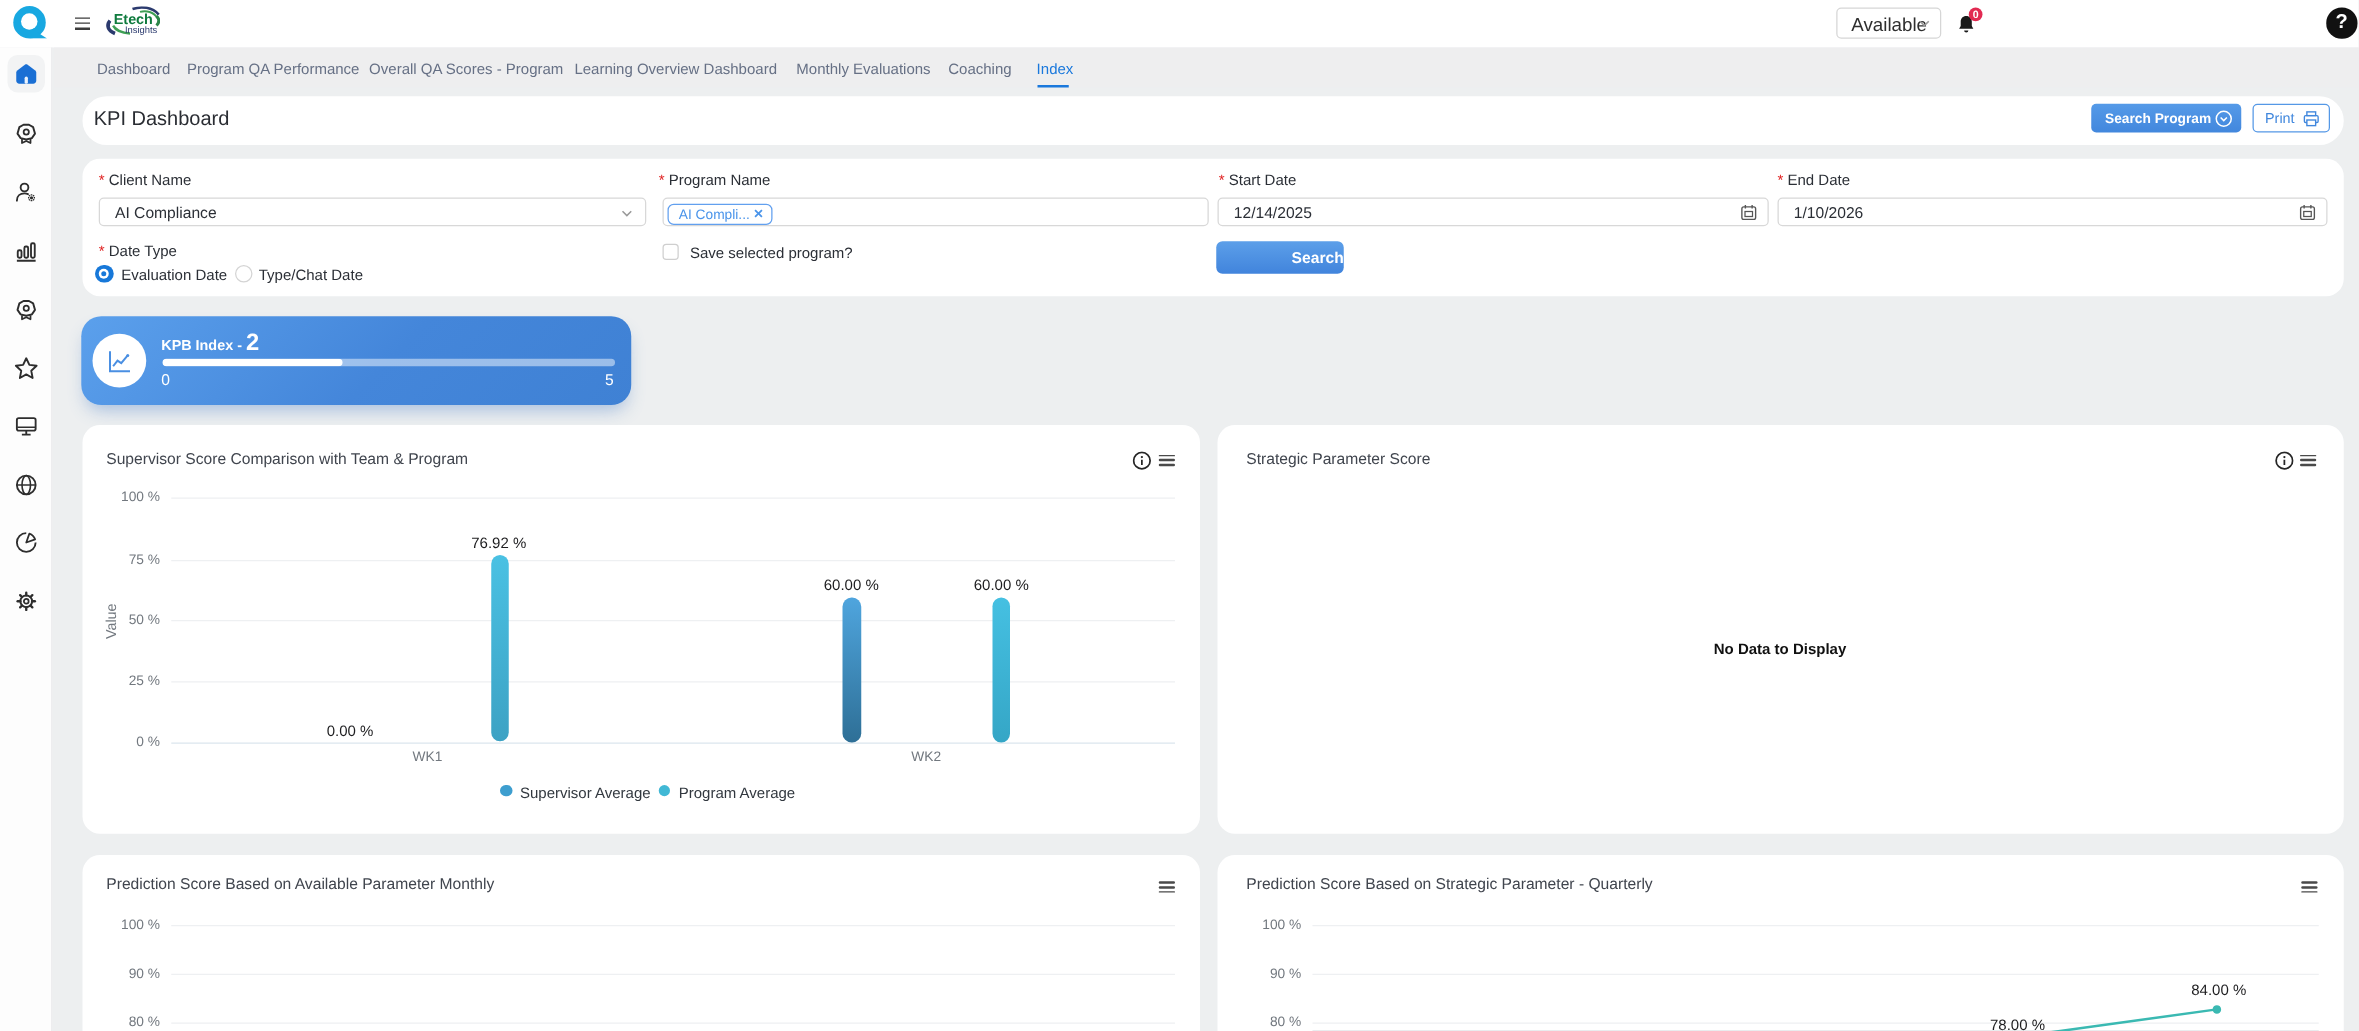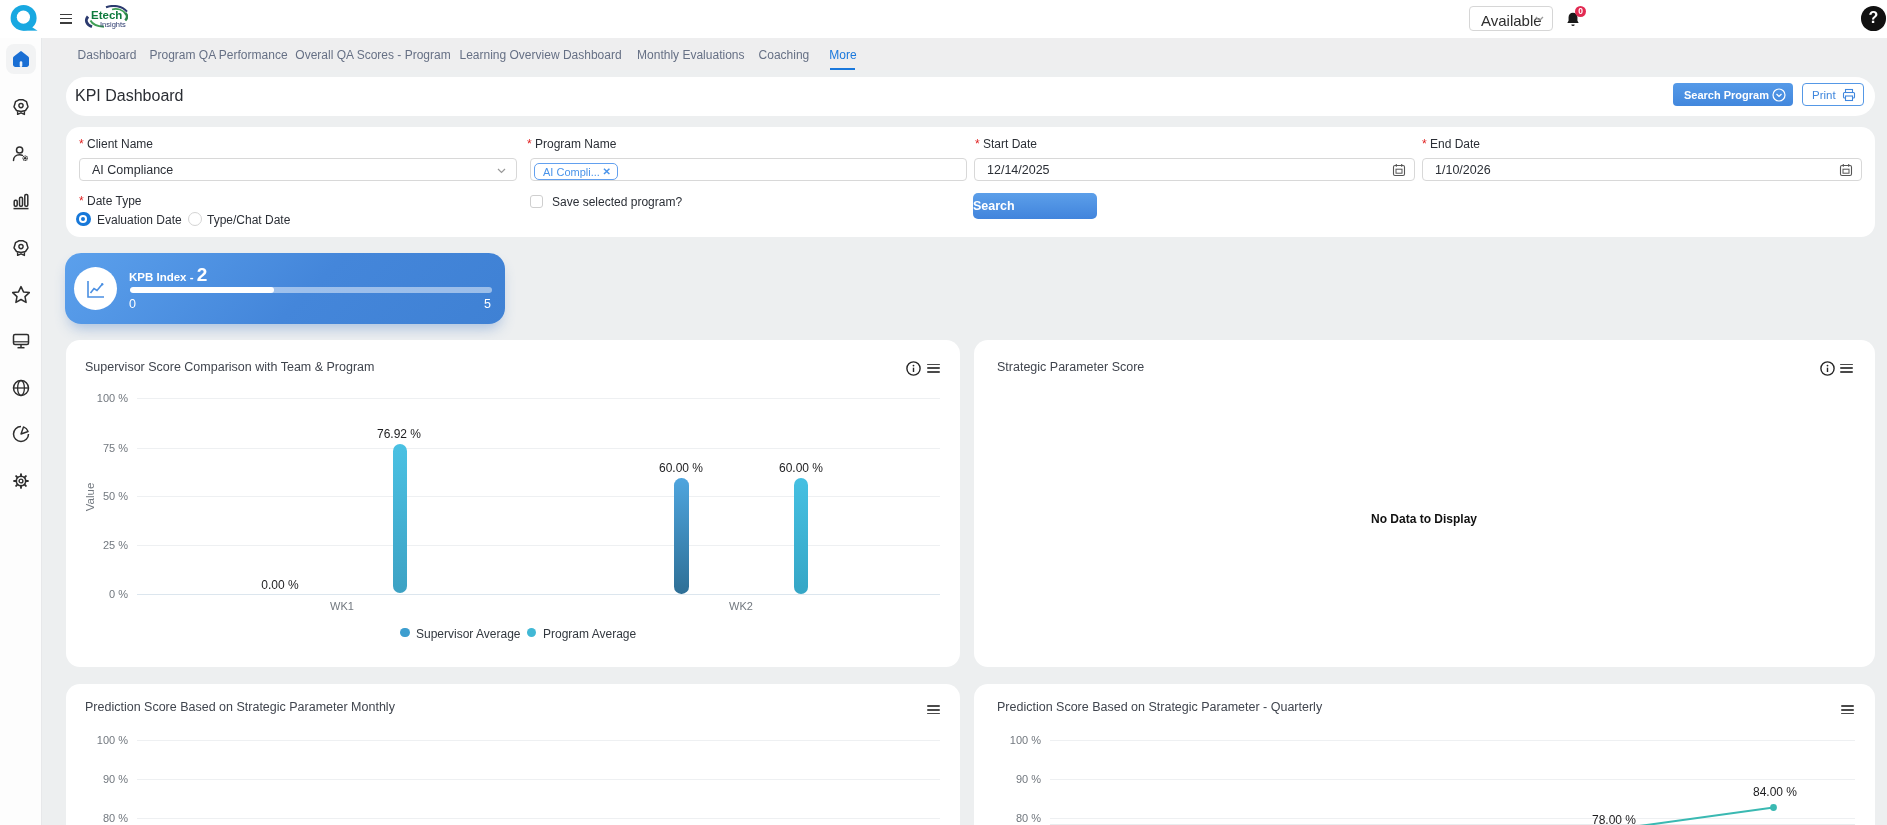"More" span.abs { text: More -> Index }
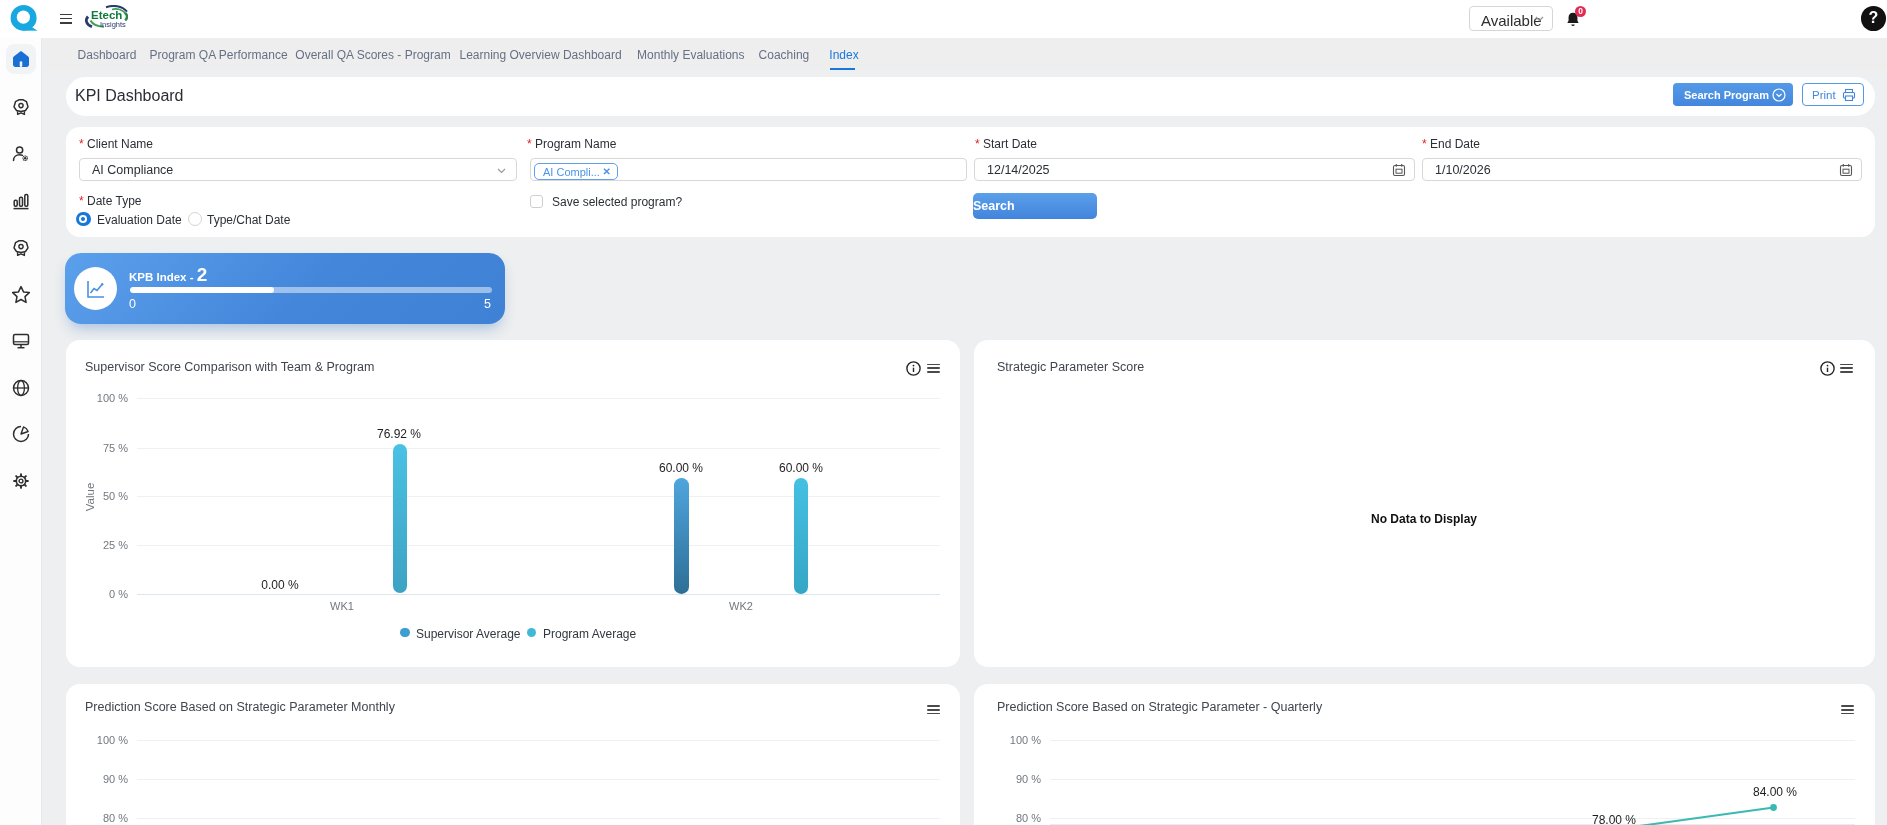"Search" div.abs { text-align: left -> right; width: 124px -> 102px }
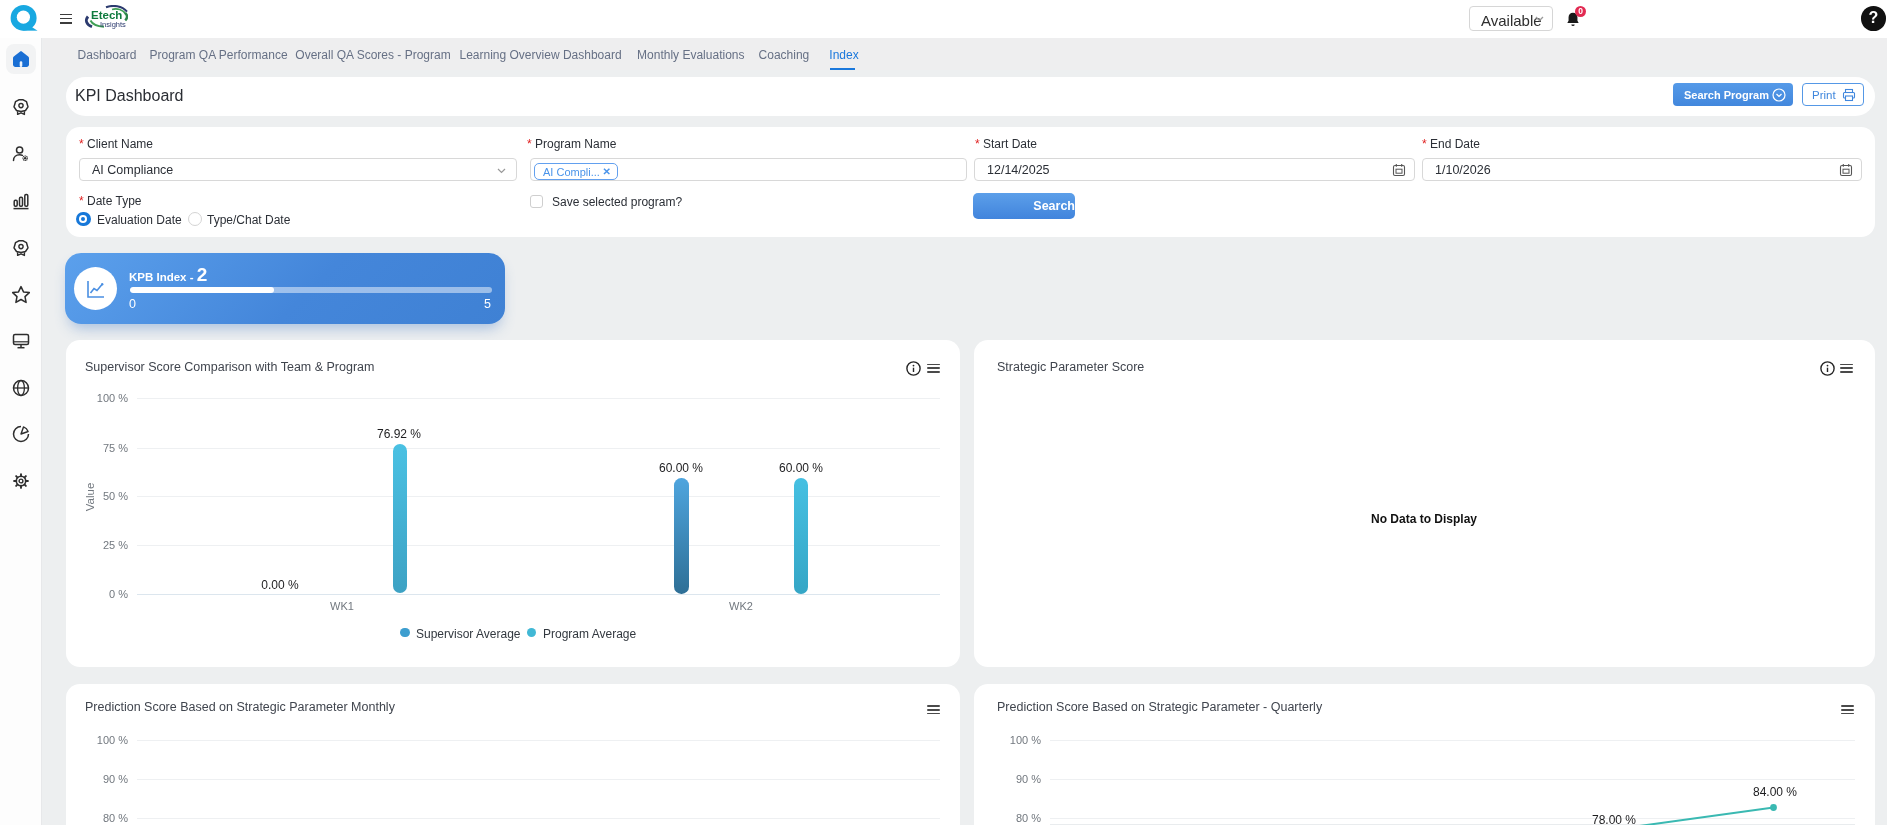"Prediction Score Based on Strategic Parameter Monthly" div.ctitle { text: Strategic -> Available }
